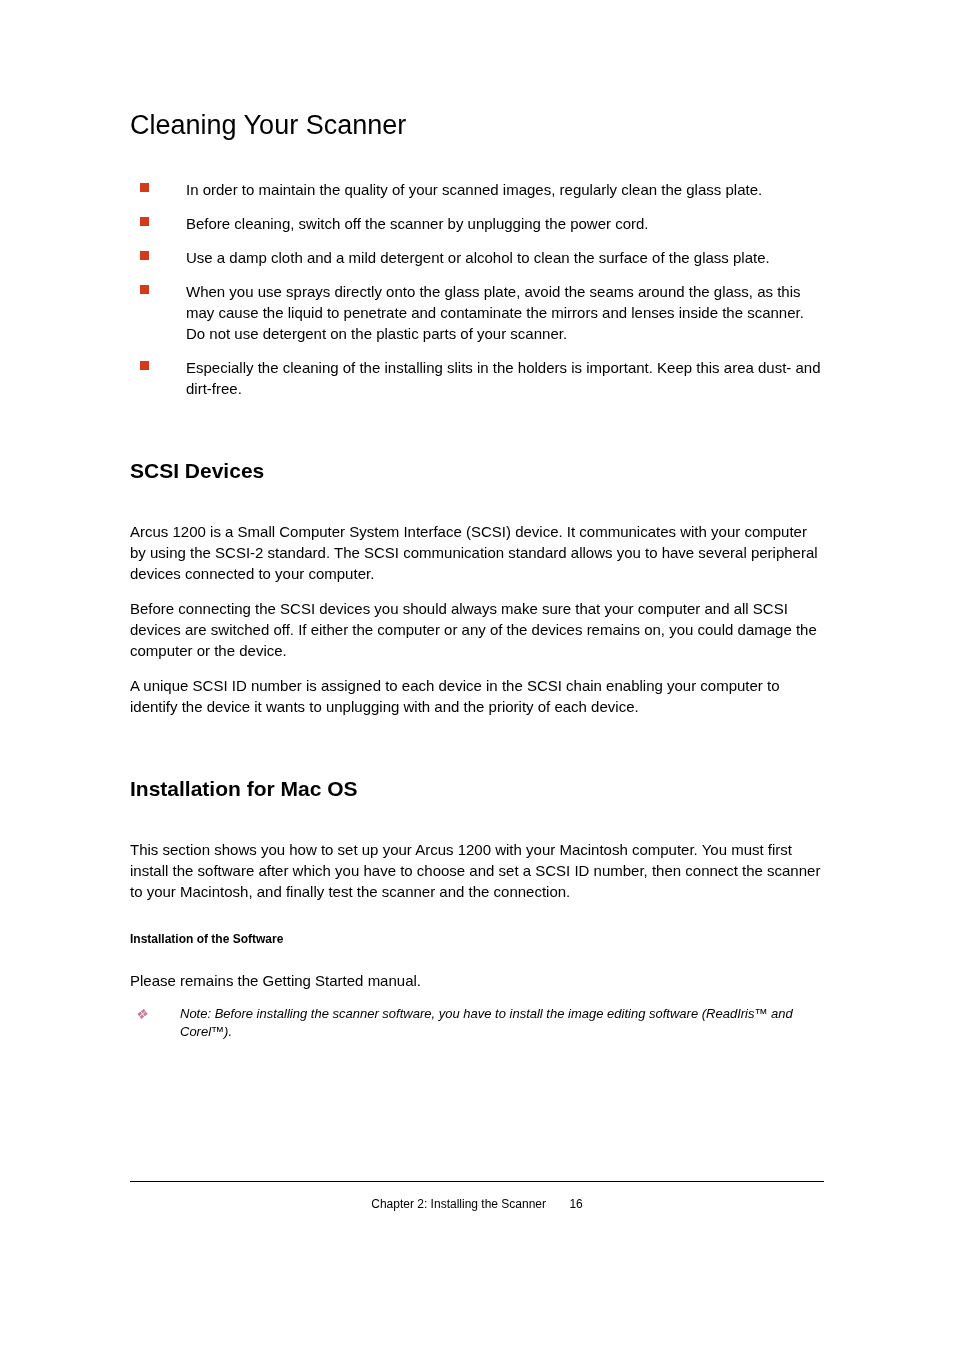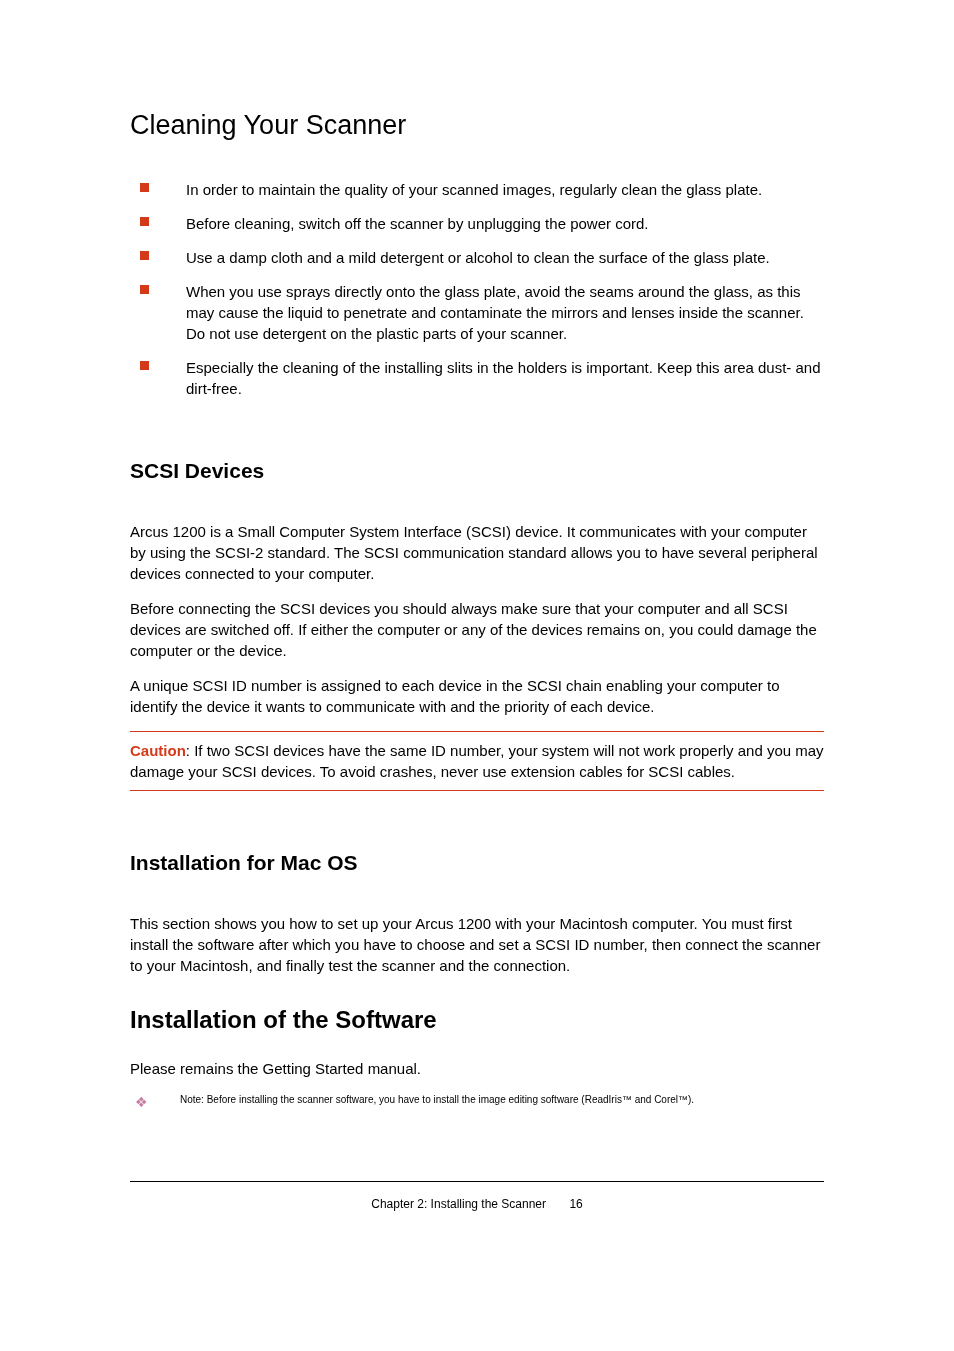"A unique SCSI ID number" p { text: communicate -> unplugging }
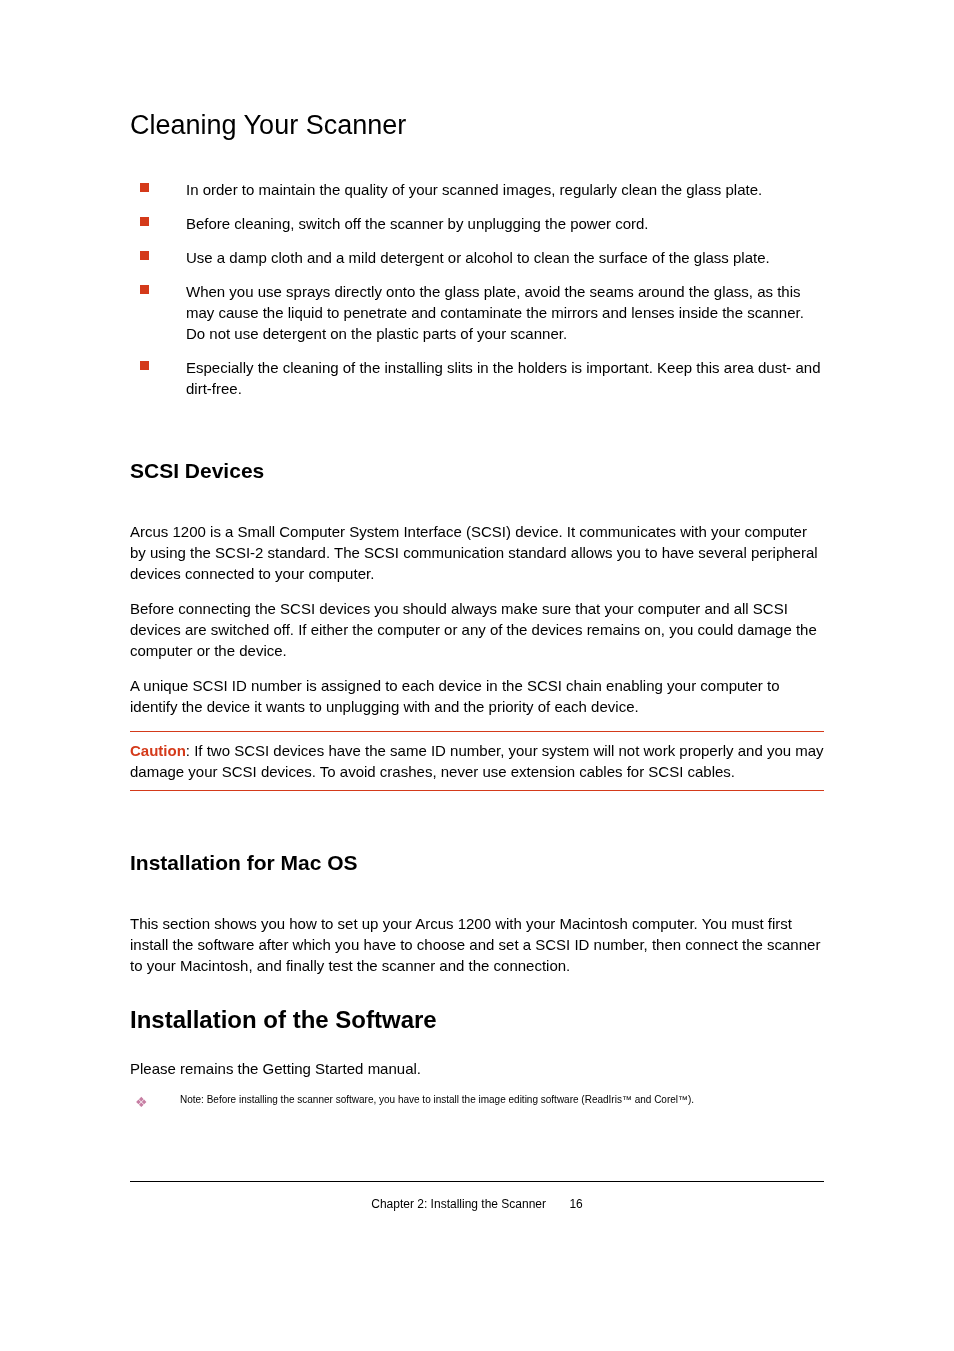"Caution: If two SCSI devices" div.caution-box { html: <div> <p><span>Caution</span><span>: If two SCSI devices have the same ID number, your system will not work properly and you may damage your SCSI devices. To avoid crashes, never use extension cables for SCSI cables.</span></p> </div> -> none }
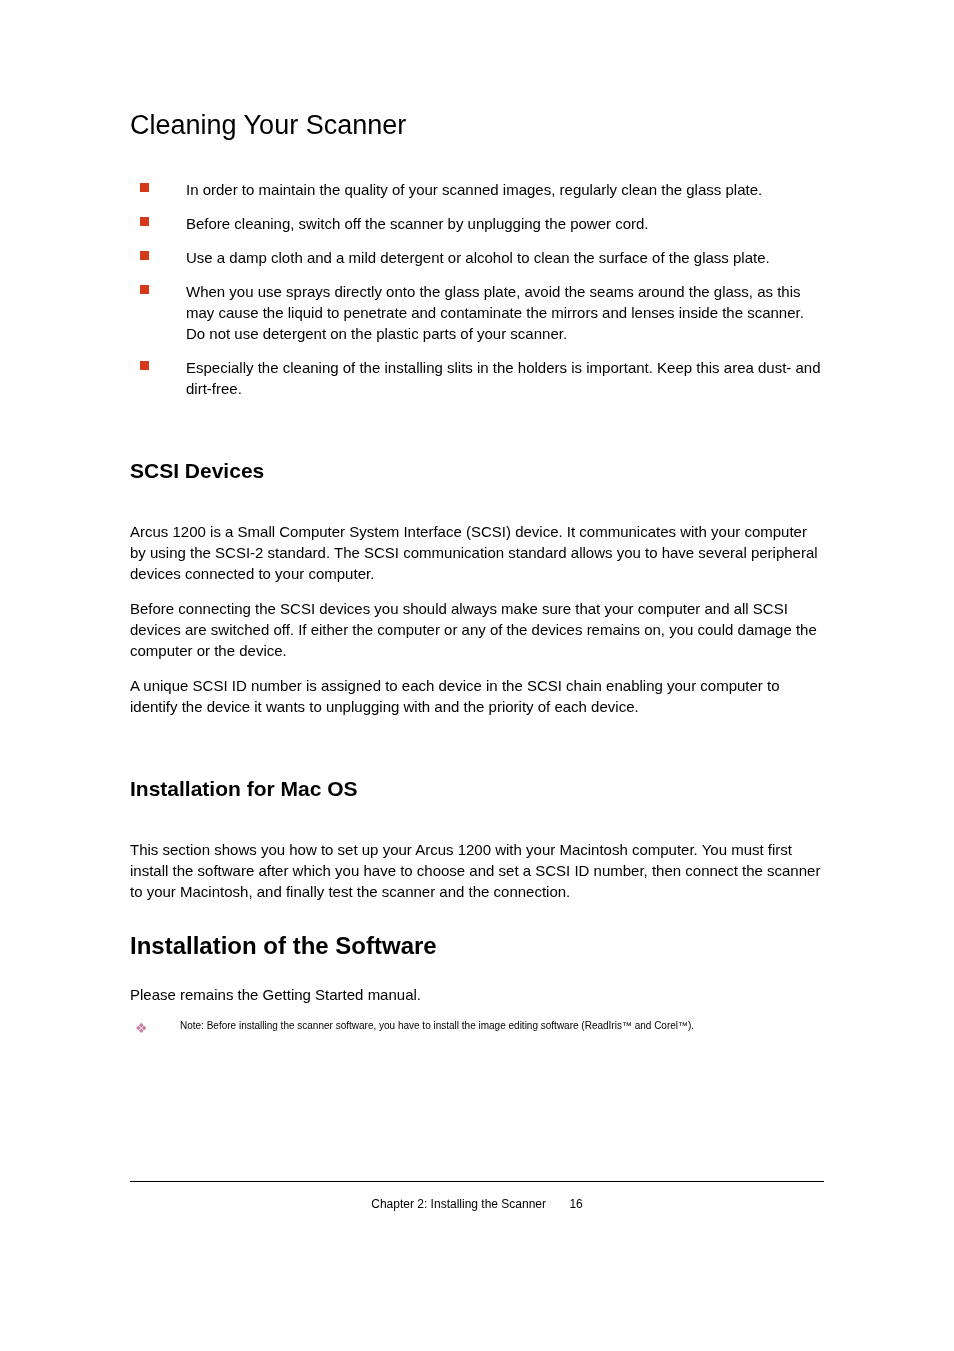"Installation of the Software" h3 { font-size: 24px -> 12px }
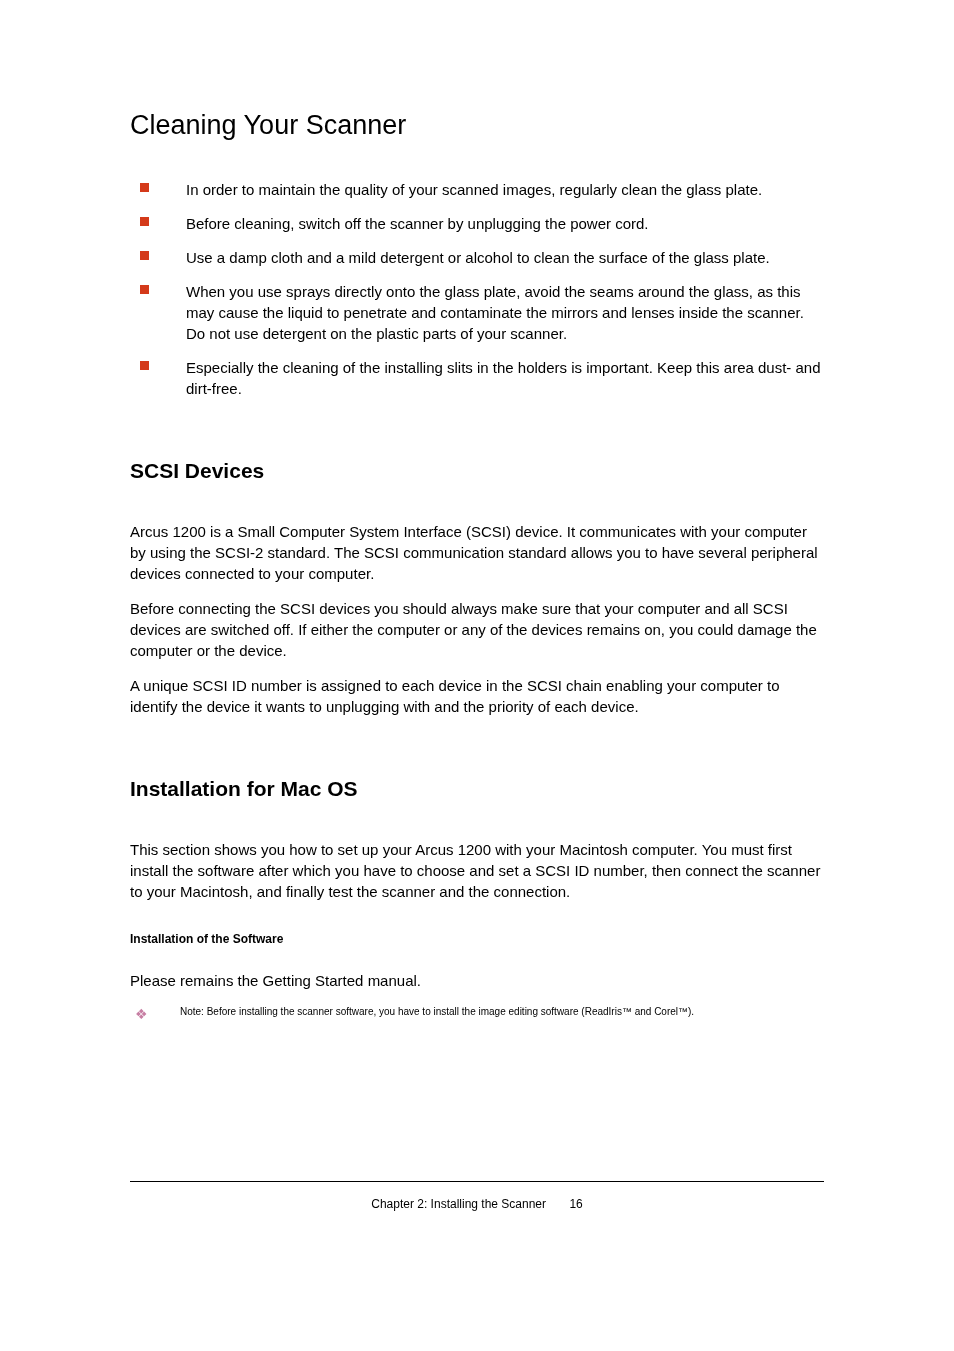"Note: Before installing the scanner" ul.diamond-list li { font-size: 10px -> 13px; font-style: none -> italic }
